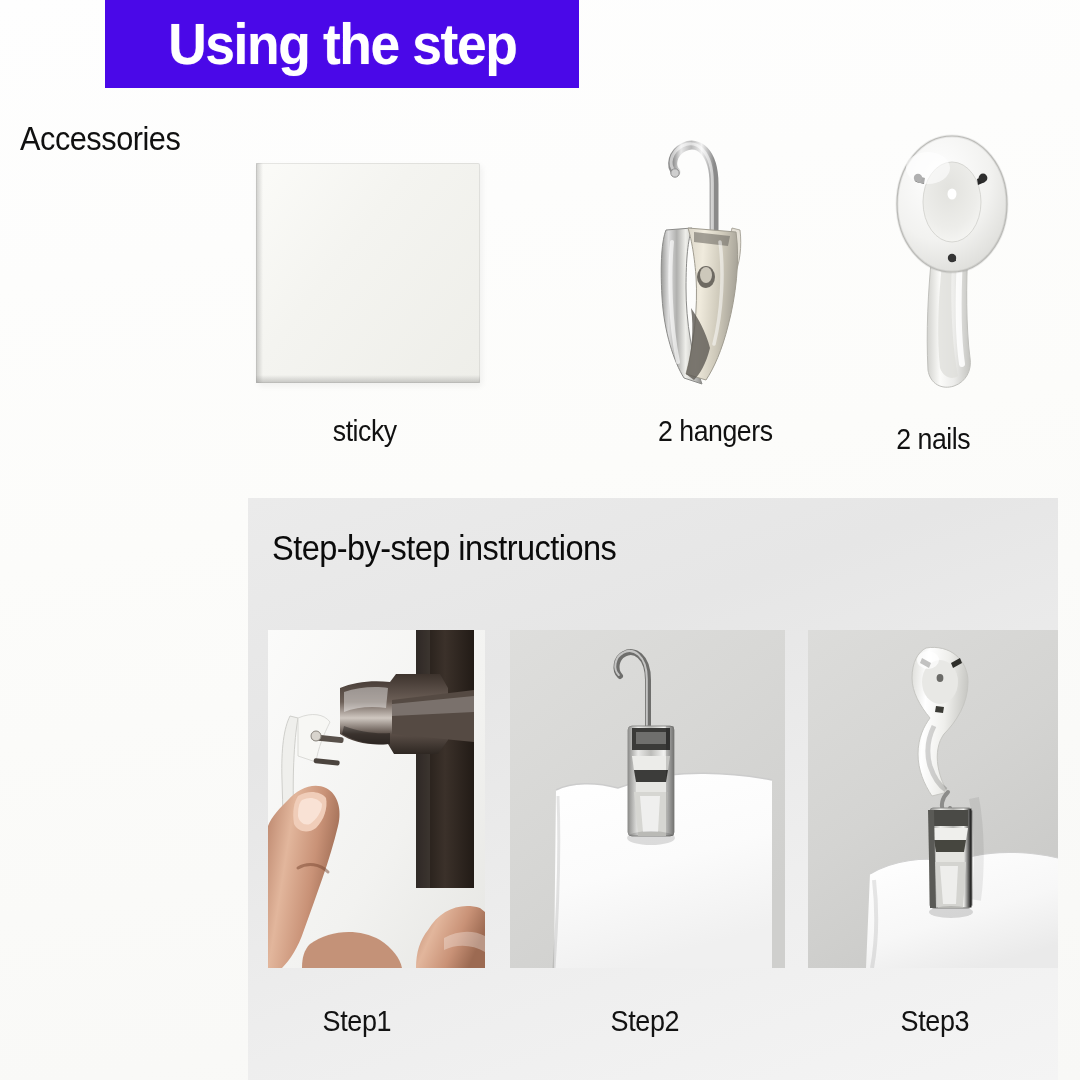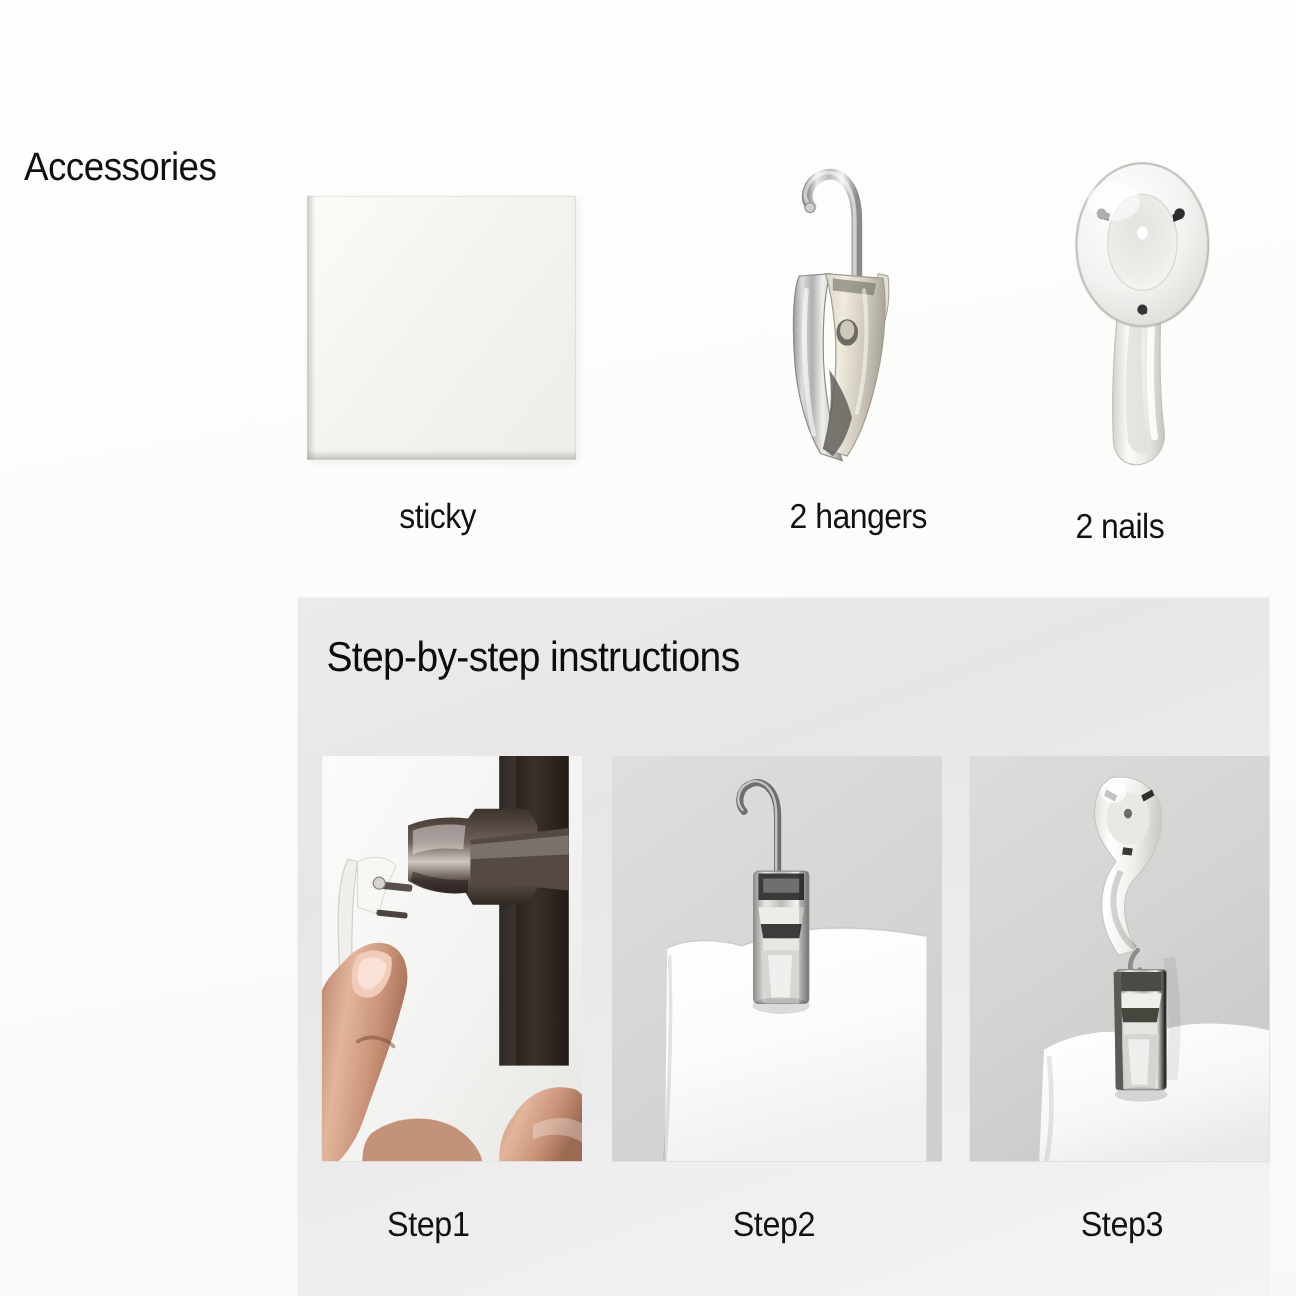"Using the step" div.banner { html: none -> <div> <span>Using the step</span> </div> }
